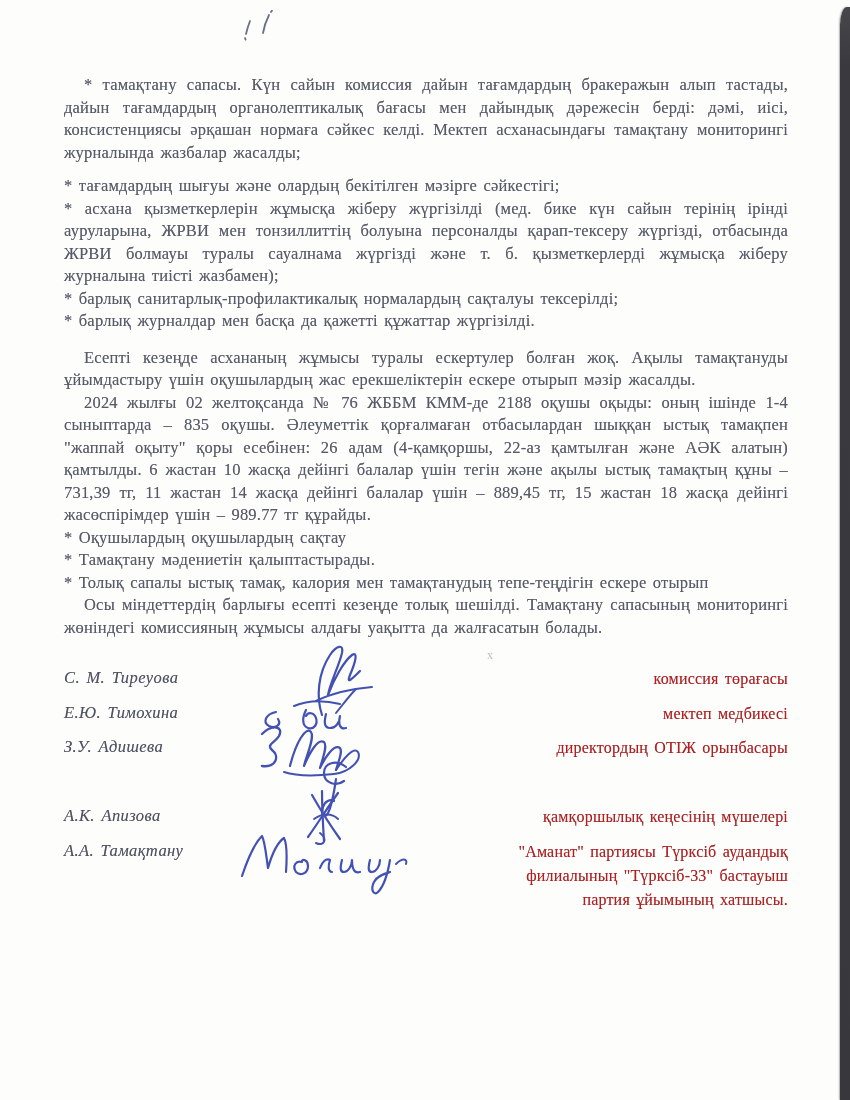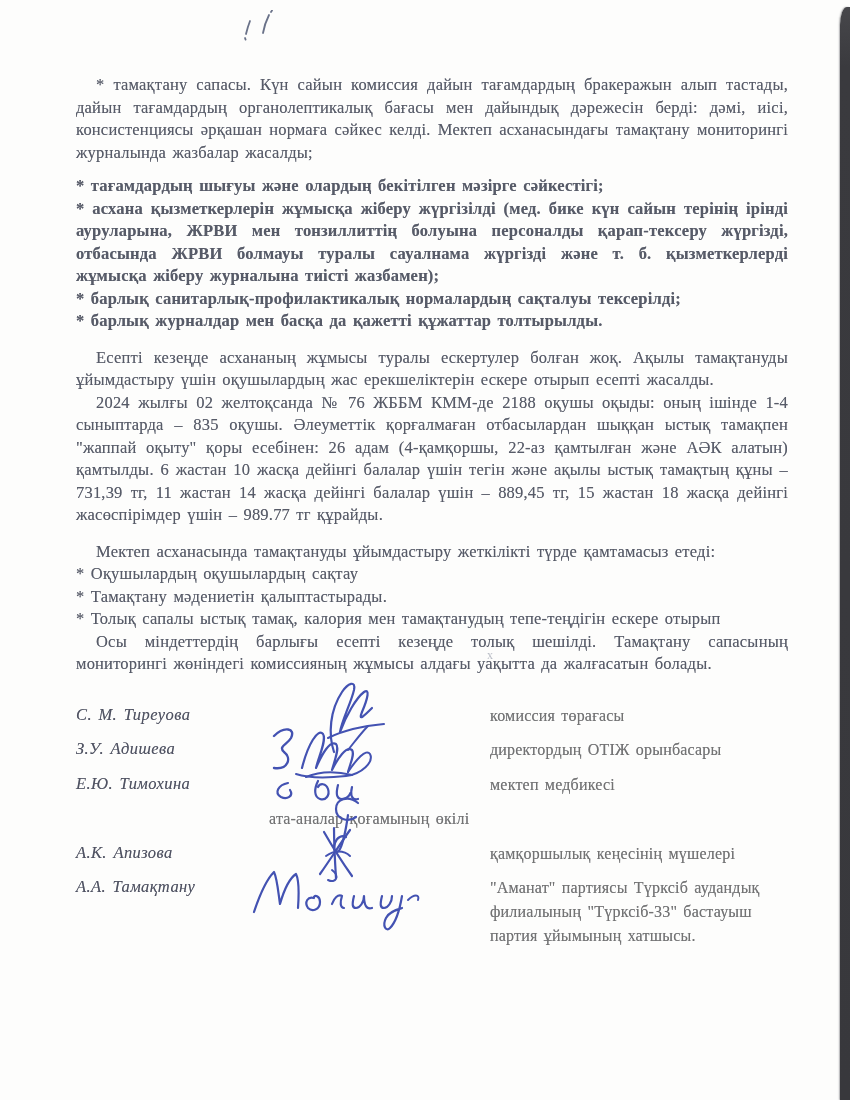"* тамақтану сапасы. Күн сайын" .content { left: 76px -> 64px }
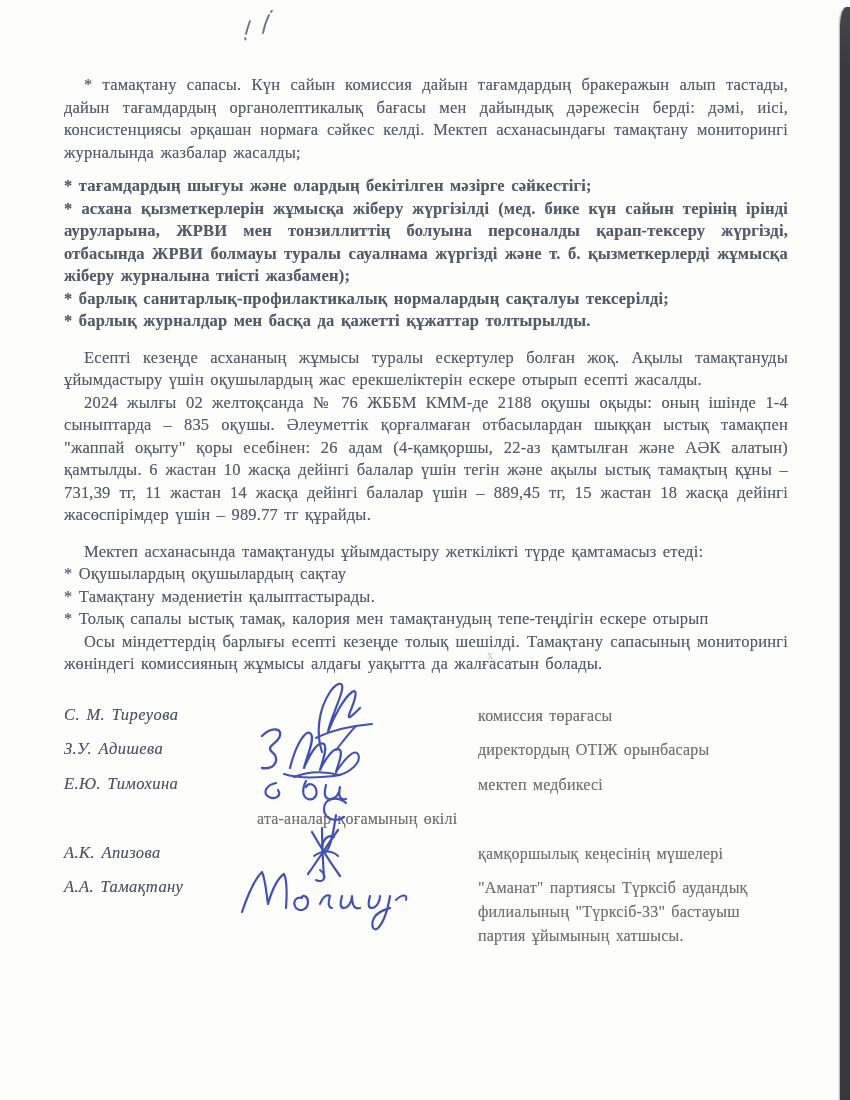"* тағамдардың шығуы және олардың" .gap-sm { font-weight: bold -> none }
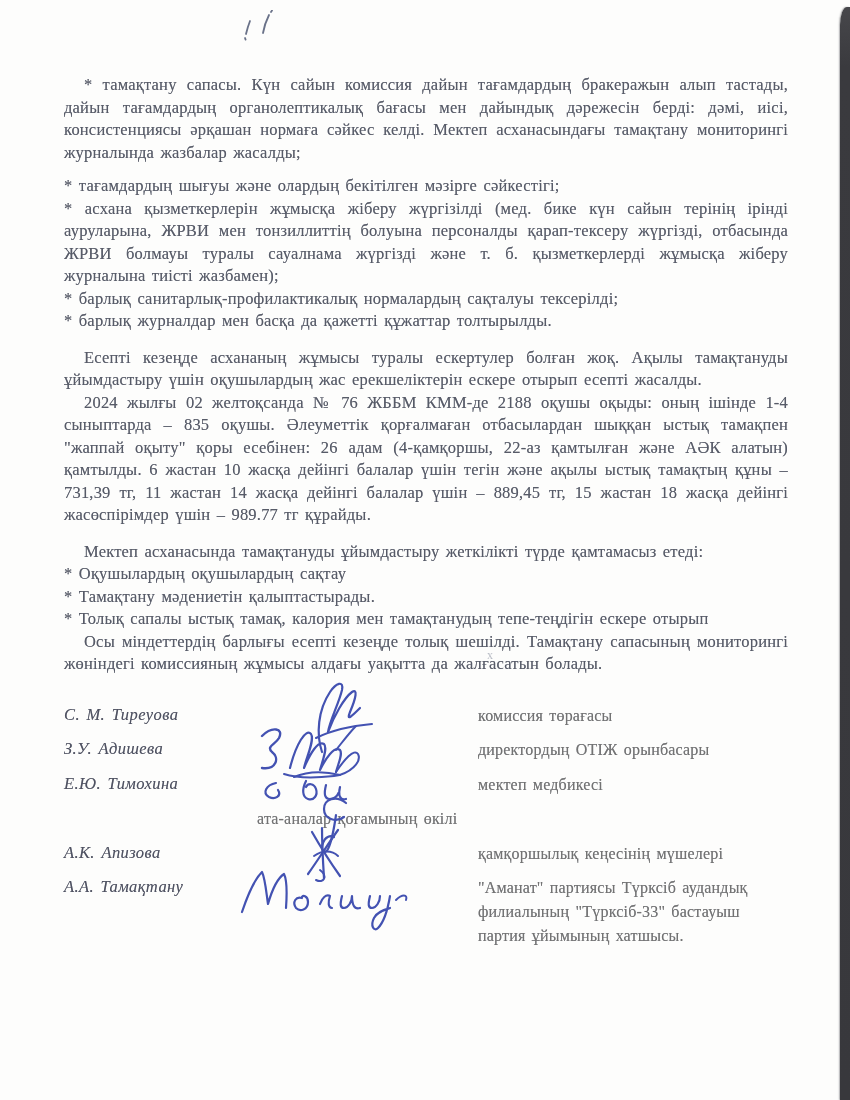"* барлық журналдар мен басқа" p { text: толтырылды -> жүргізілді }
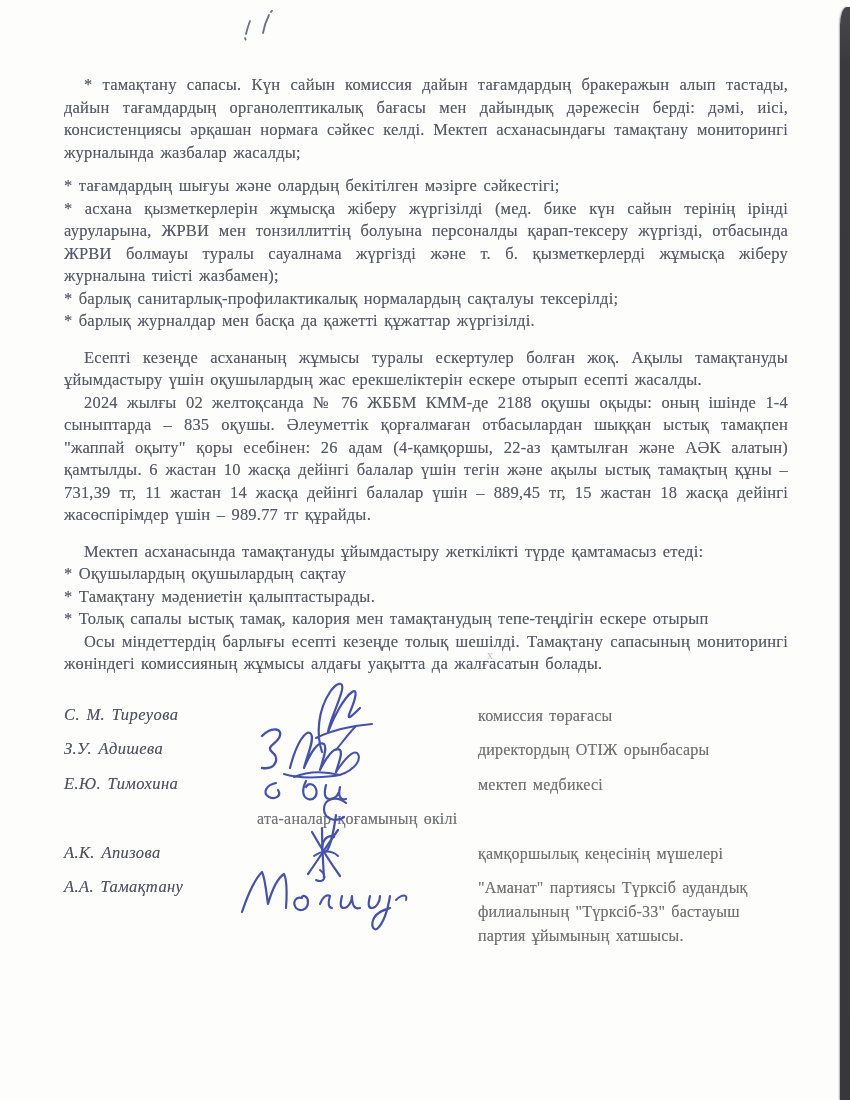"Есепті кезеңде асхананың жұмысы туралы" p.ind { text: есепті -> мәзір }
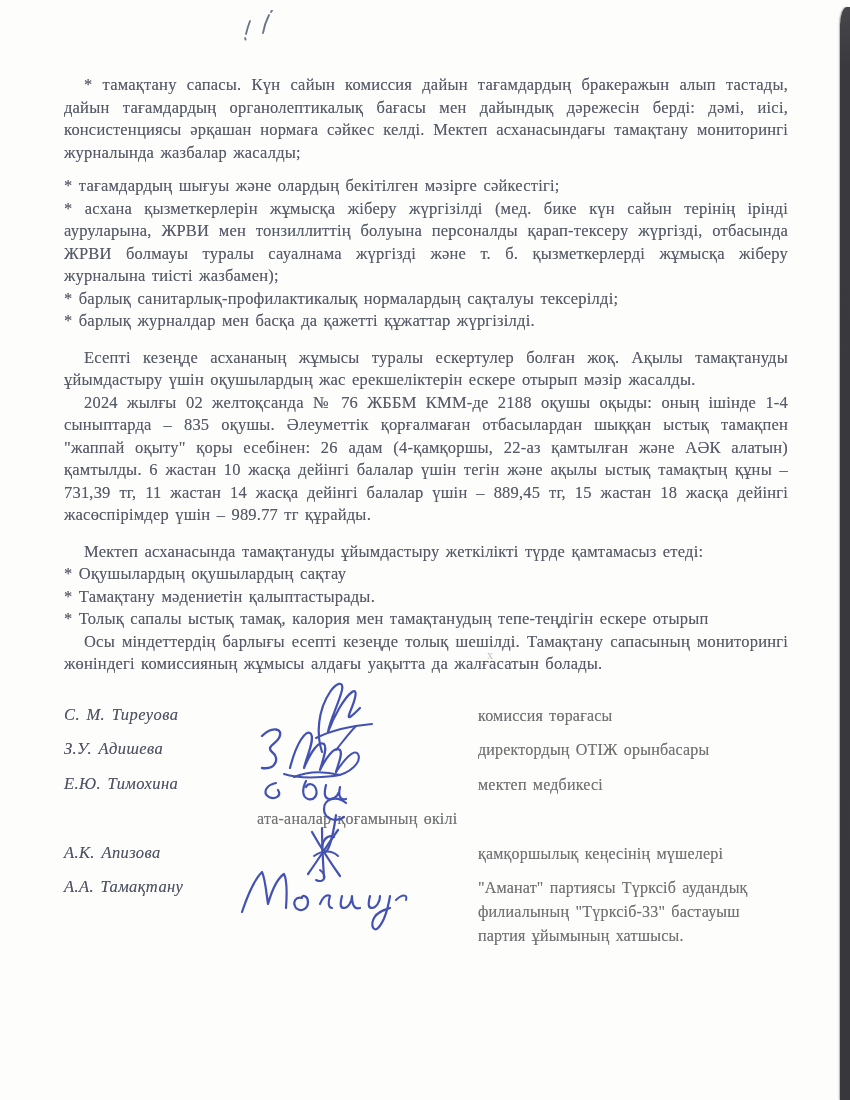"Мектеп асханасында тамақтануды" p.ind { html: <p>Мектеп асханасында тамақтануды ұйымдастыру жеткілікті түрде қамтамасыз етеді:</p> -> none }
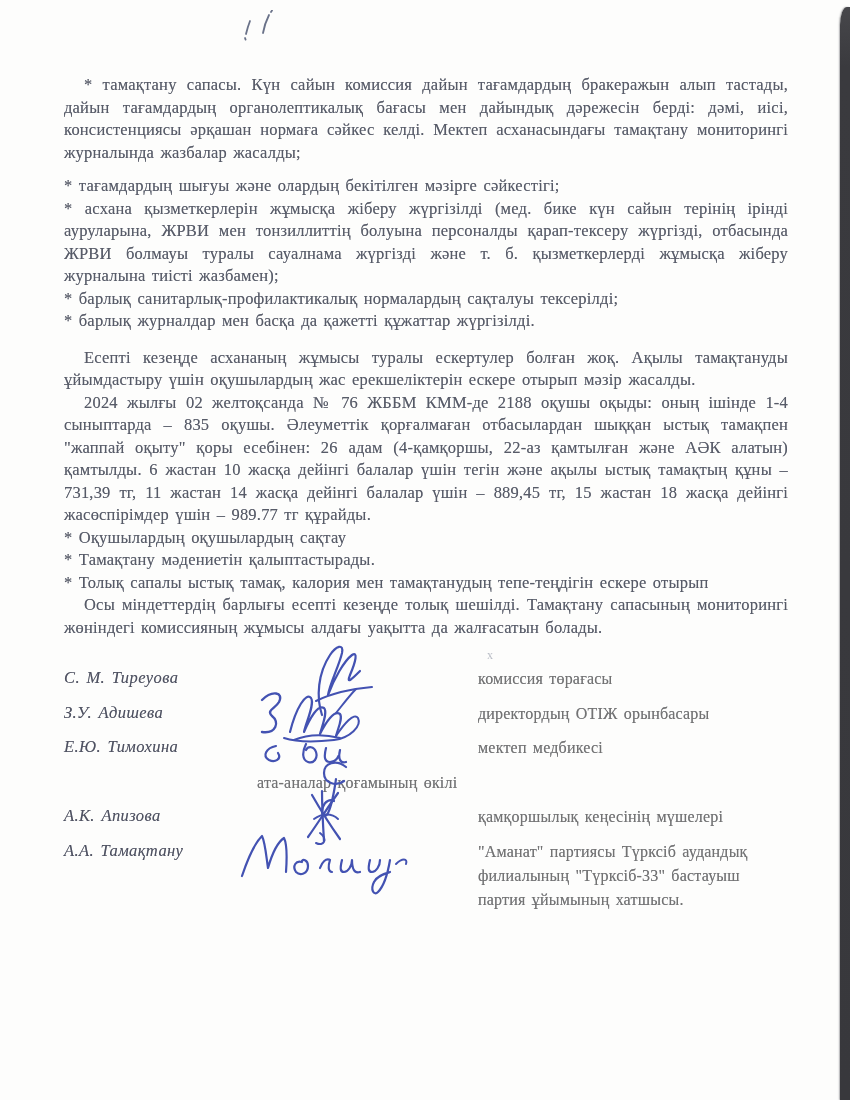"комиссия төрағасы" .sig-role { color: #737373 -> #b91c1c; text-align: left -> right }
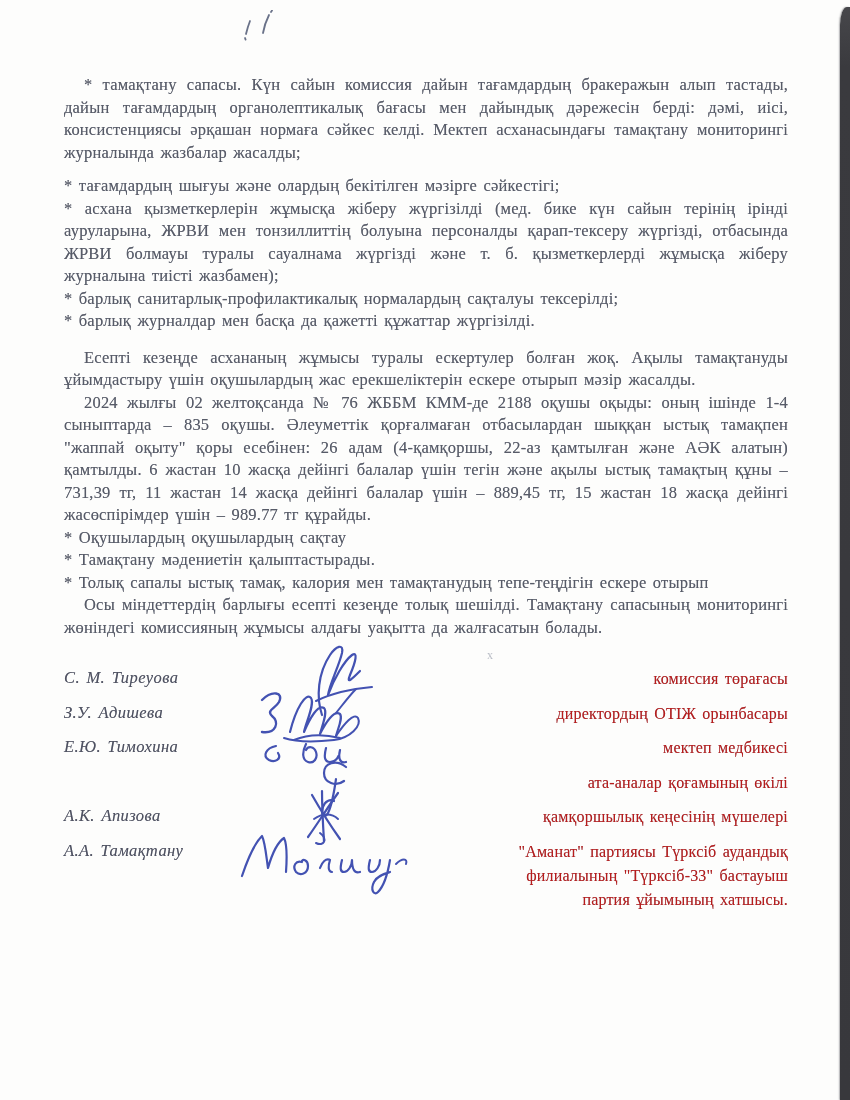"З.У. Адишева" div.sig-row { order: before "Е.Ю. Тимохина" -> after "Е.Ю. Тимохина" }
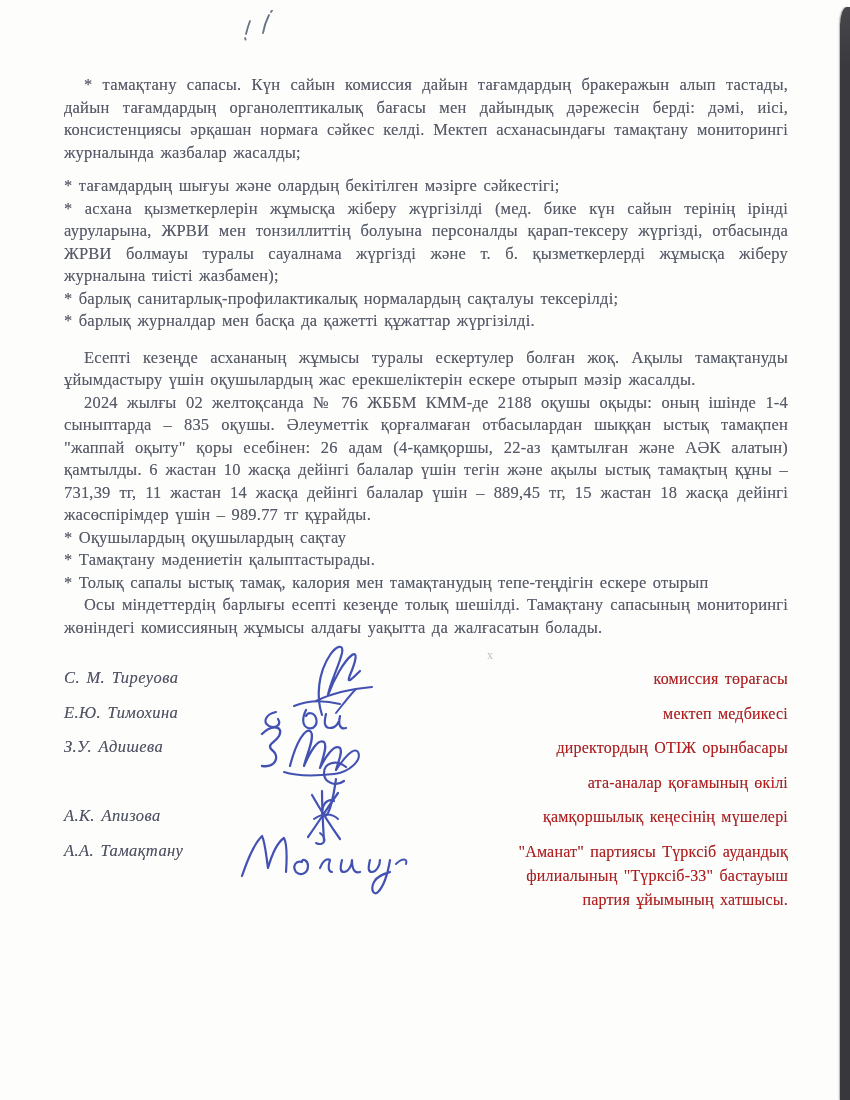"ата-аналар қоғамының өкілі" span.sig-role { html: <span>ата-аналар қоғамының өкілі</span> -> none }
